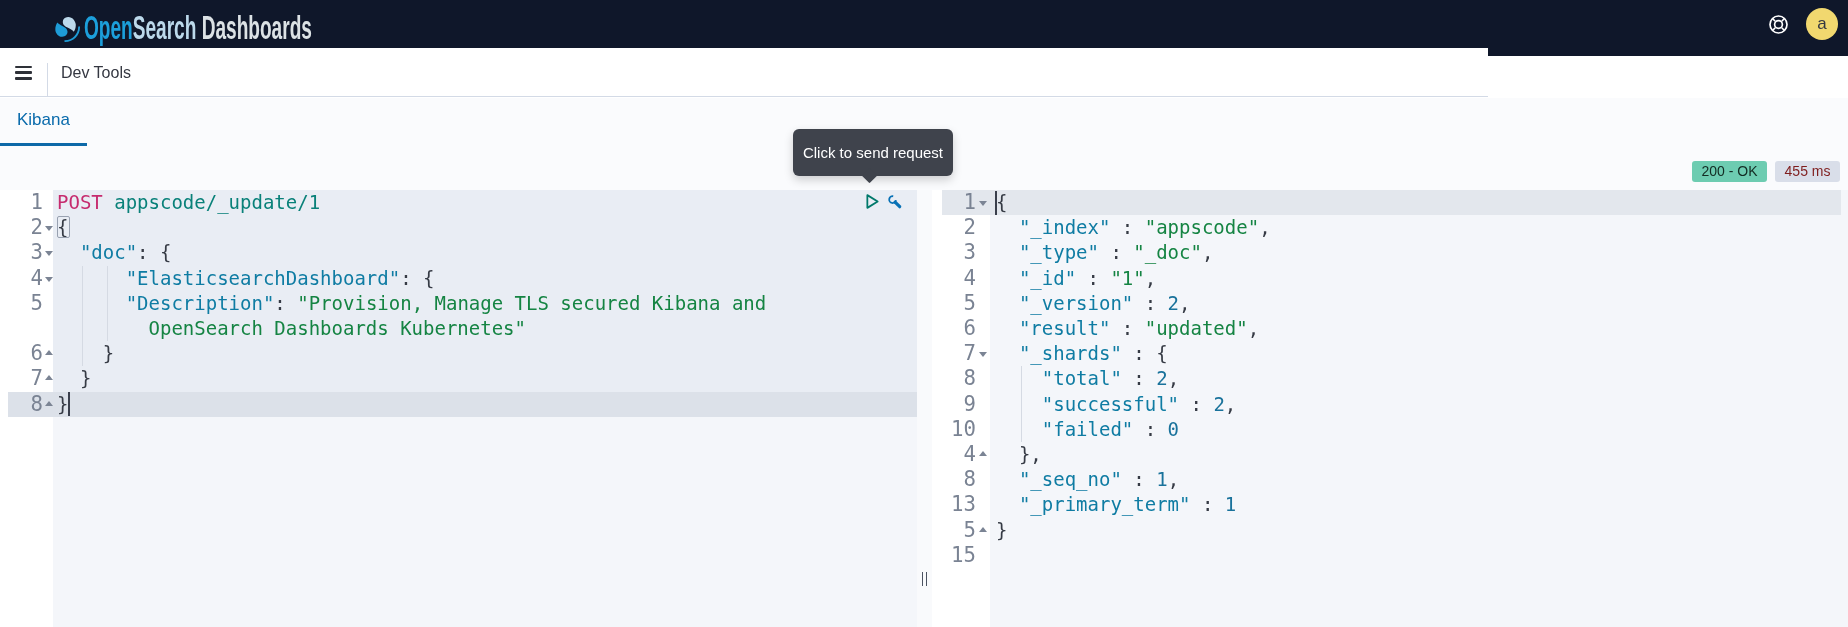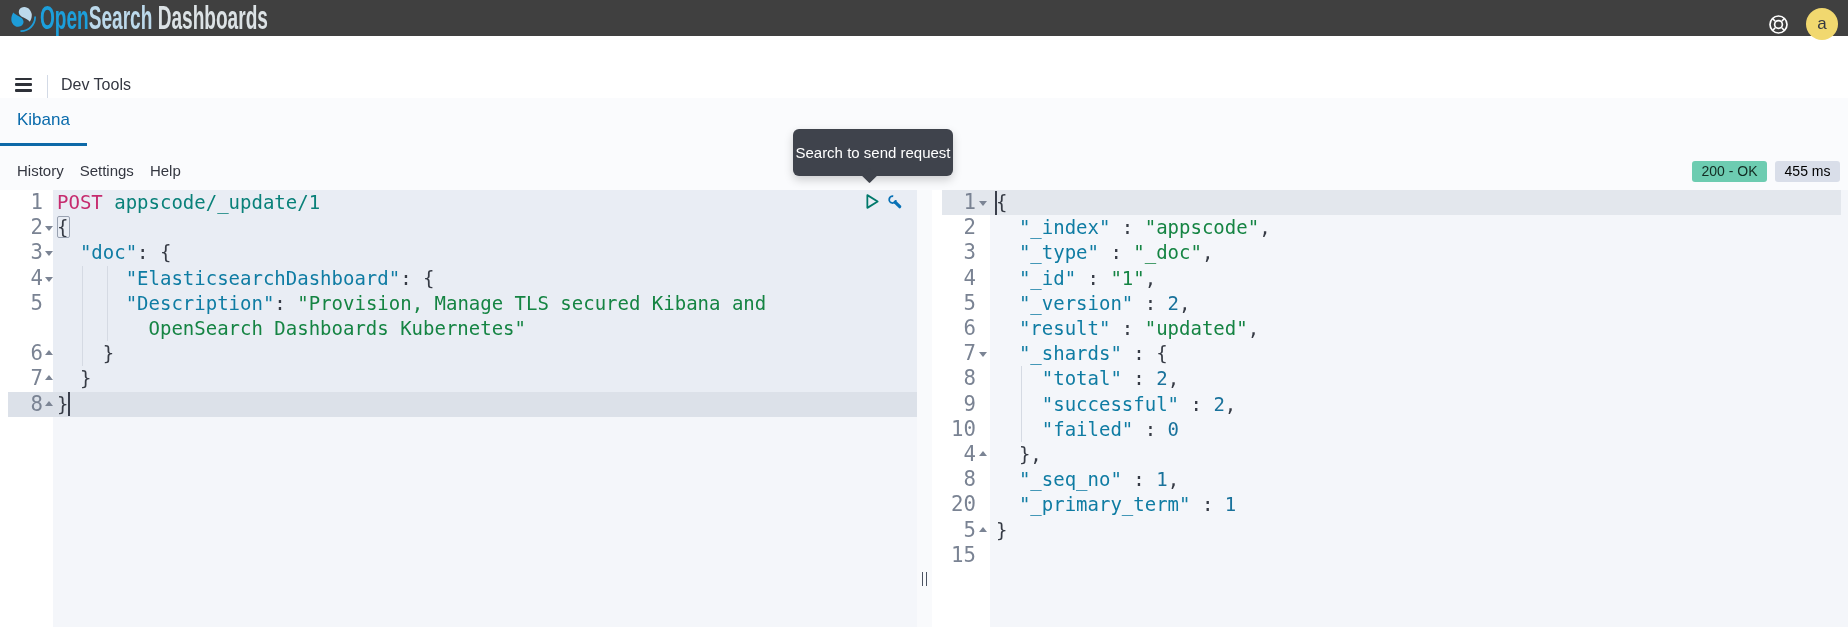"OpenSearch Dashboards" .topbar { background: #404040 -> #0f172a; height: 36px -> 56px; padding-left: none -> 44px }
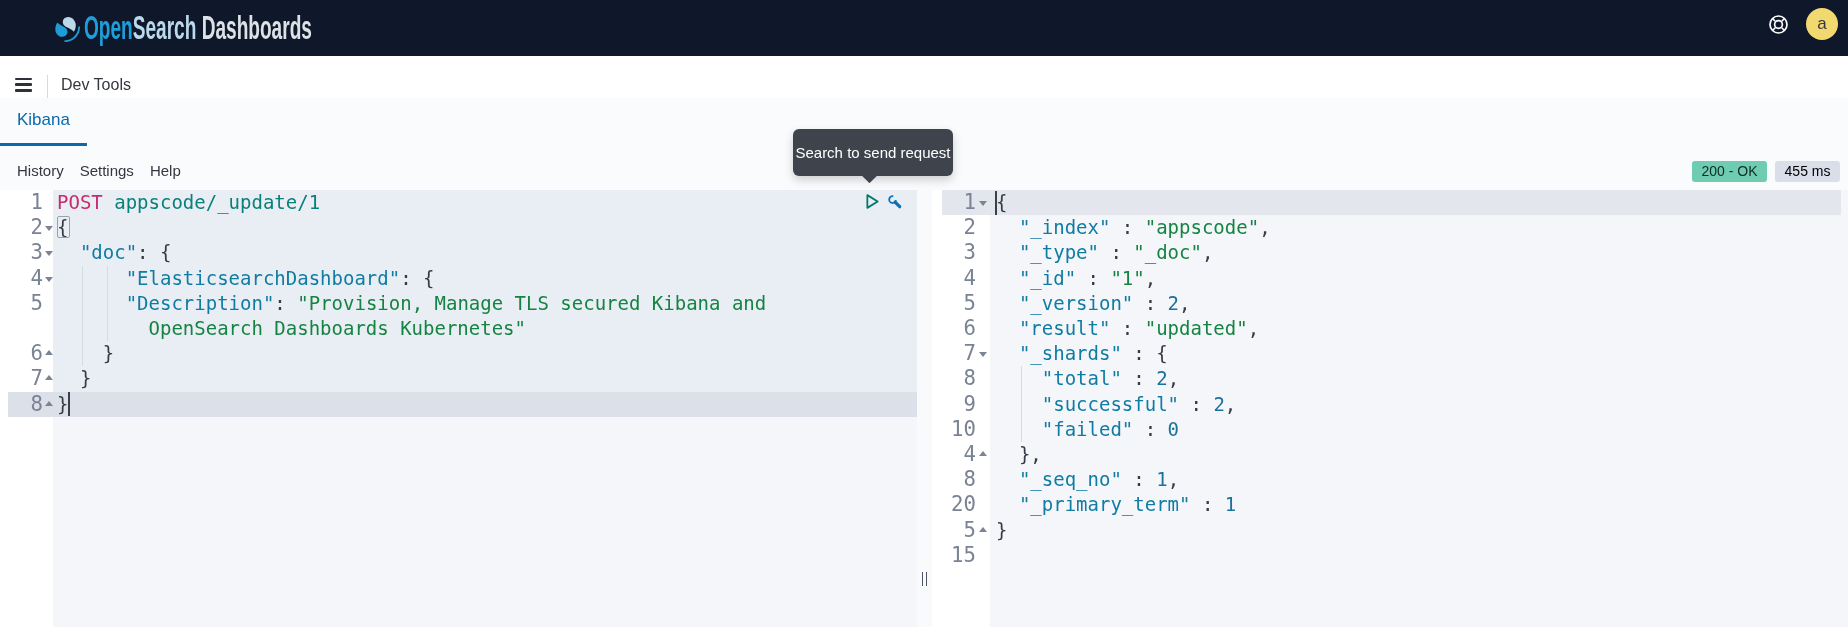"Dev Tools" .navrow { top: 60px -> 48px }
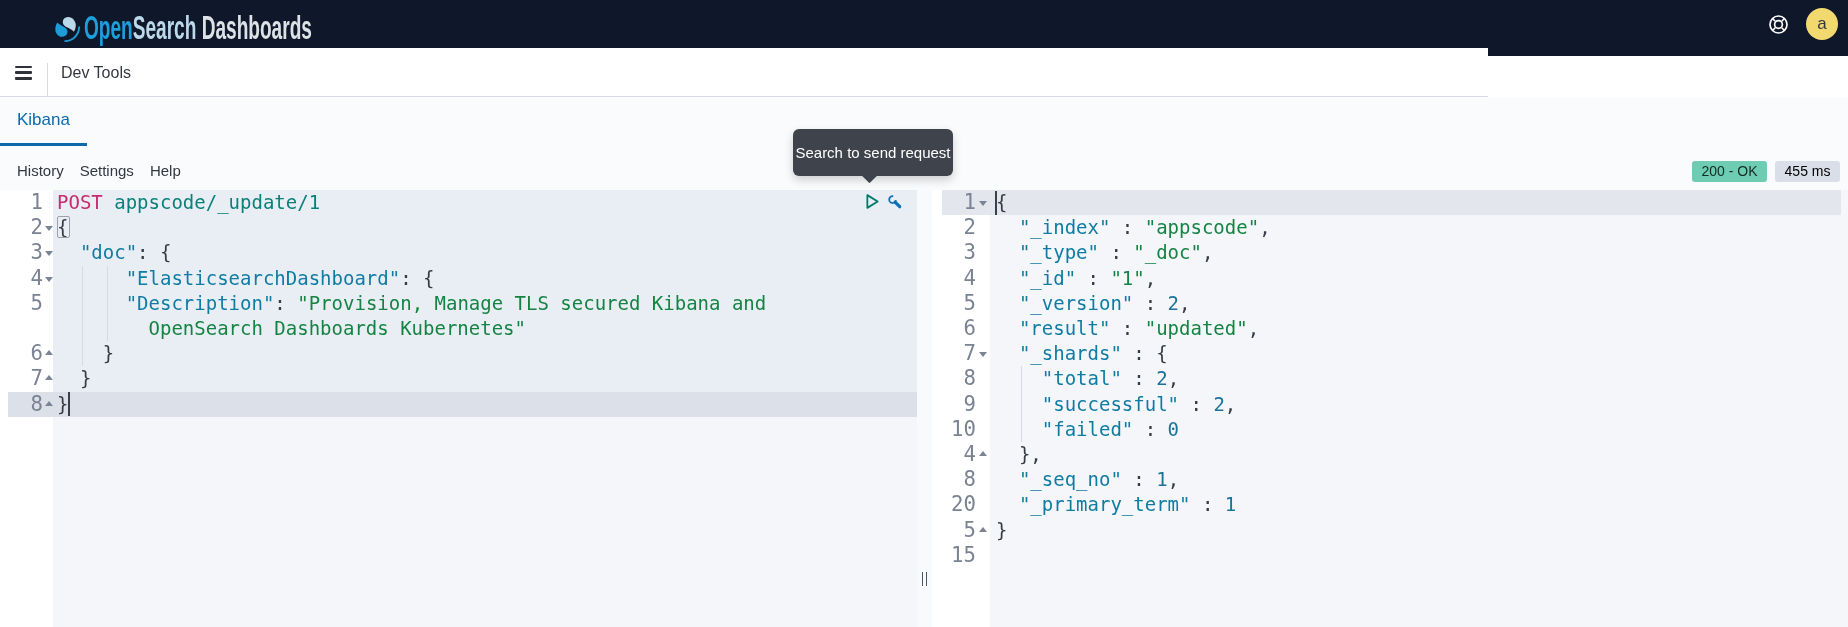"Search to send request" span { text: Search -> Click }
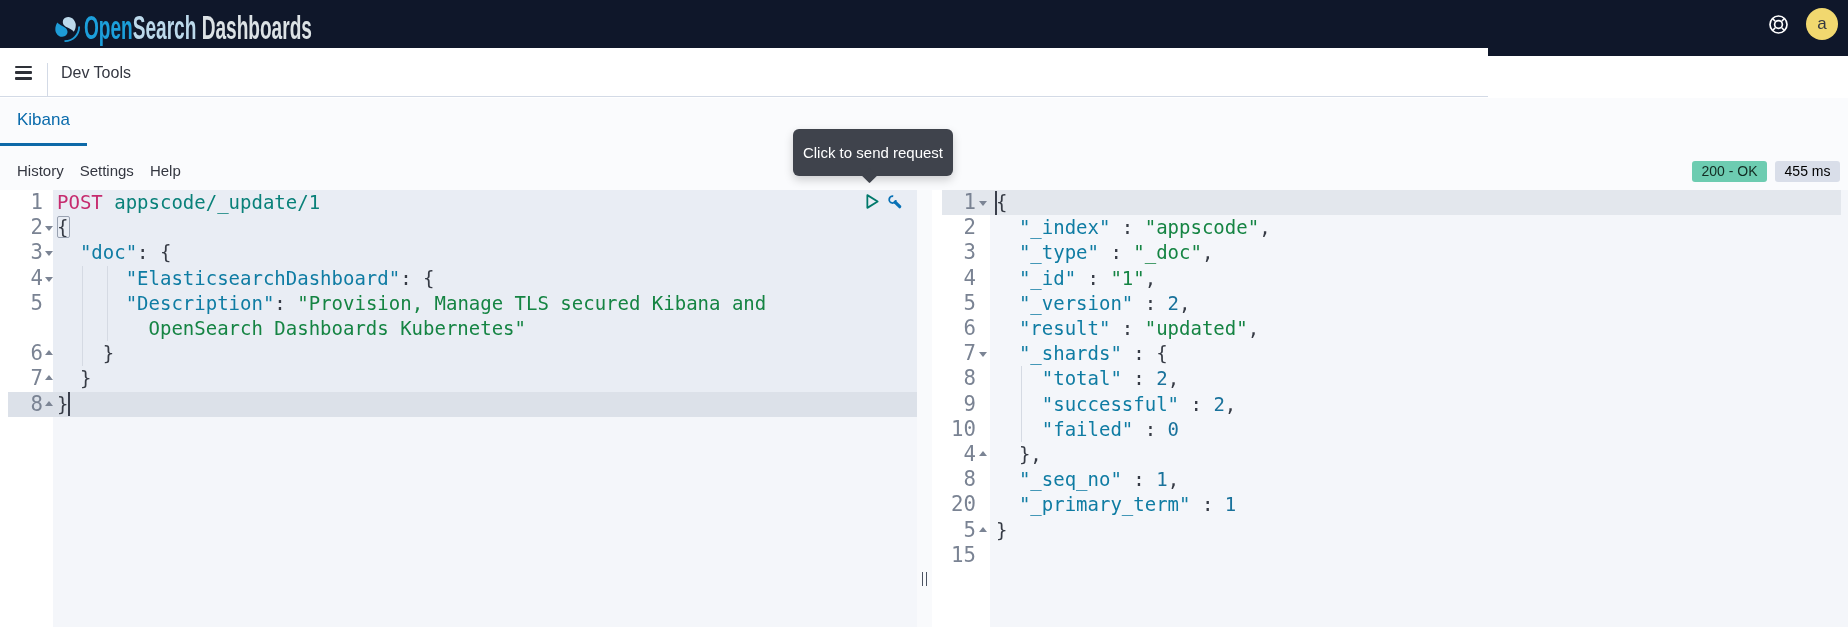"History" div.cons-toolbar { html: <div> <span>History</span> <span>Settings</span> <span>Help</span> </div> -> none }
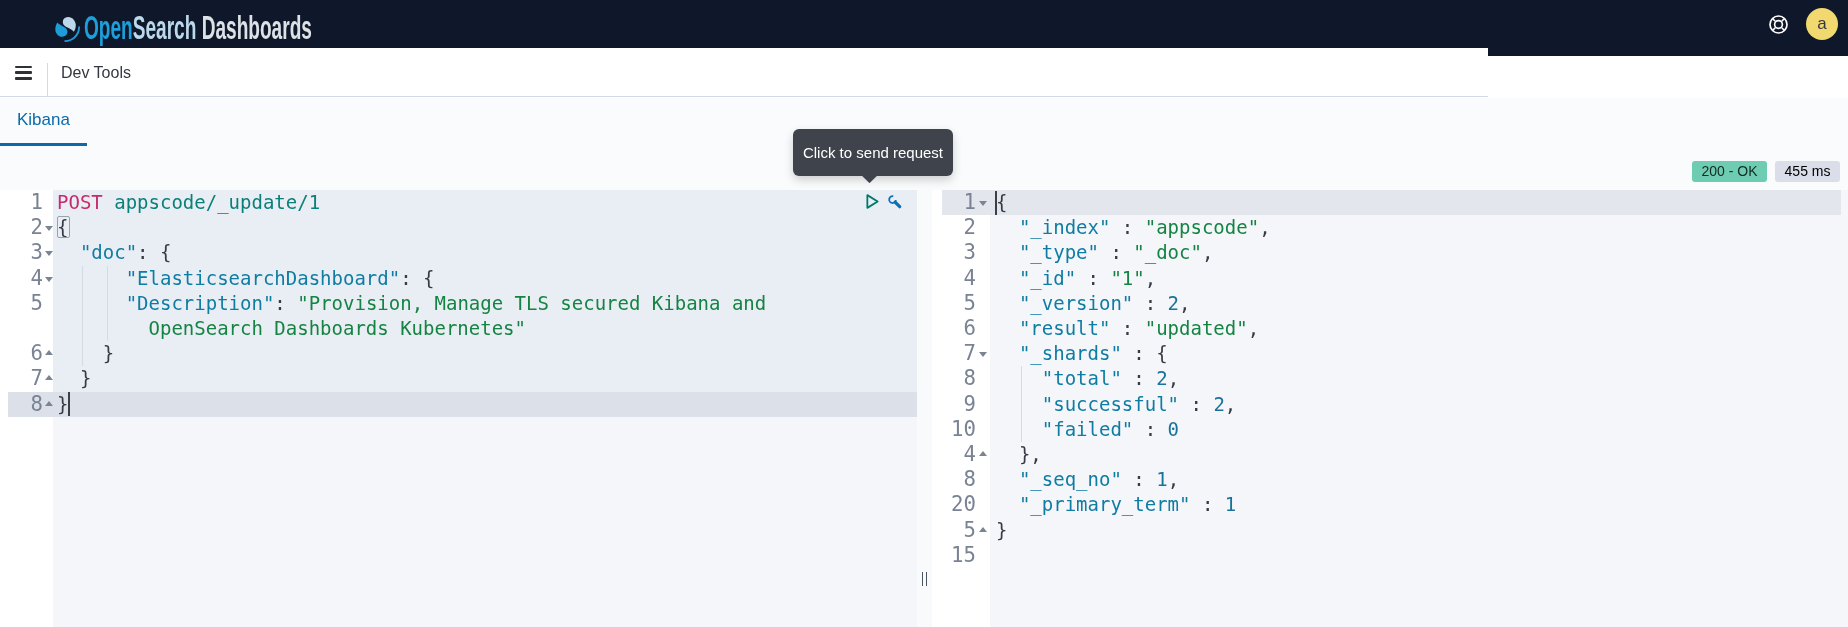"455 ms" .badge-ms { color: #000000 -> #7f1d1d }
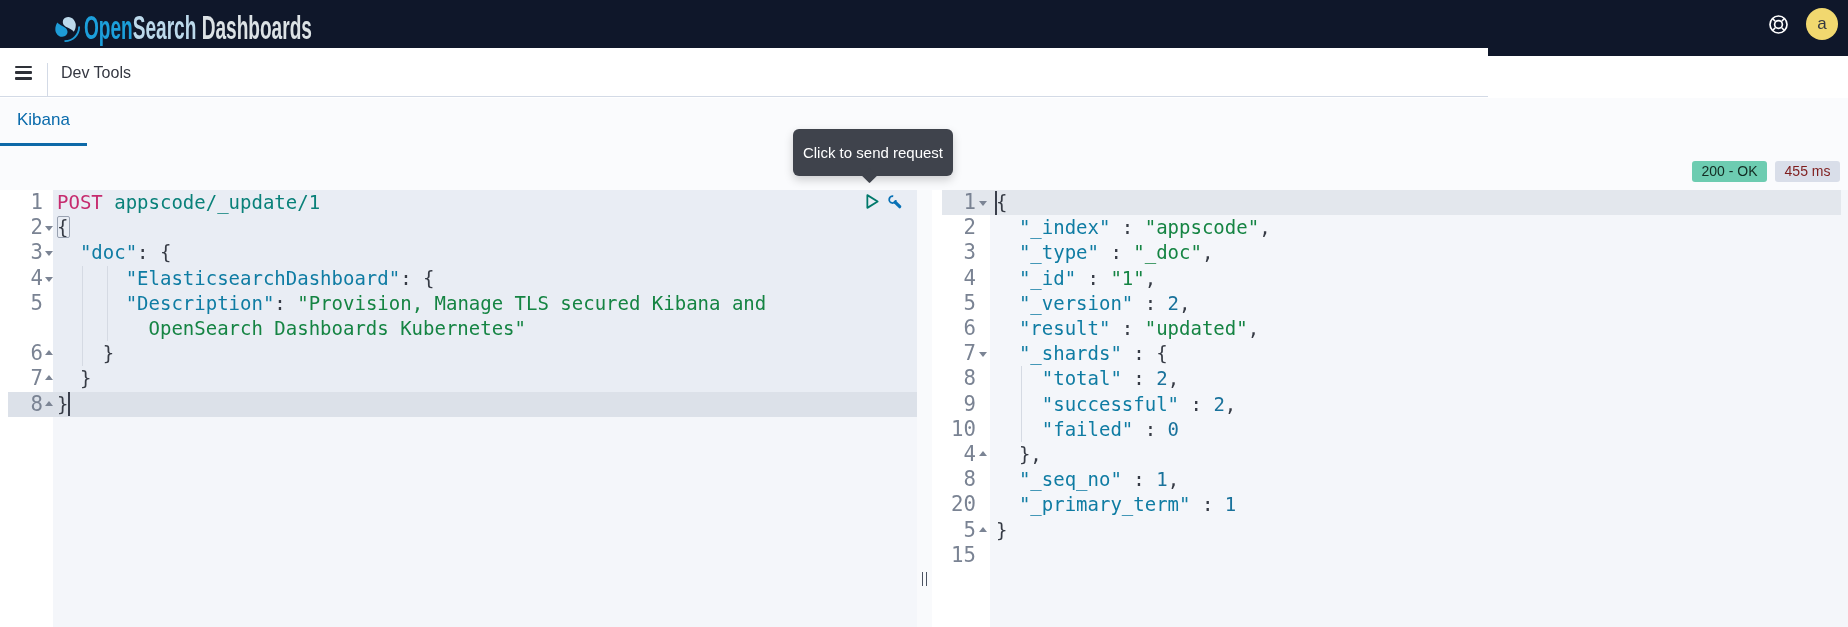"20" span.gnum { text: 20 -> 13 }
